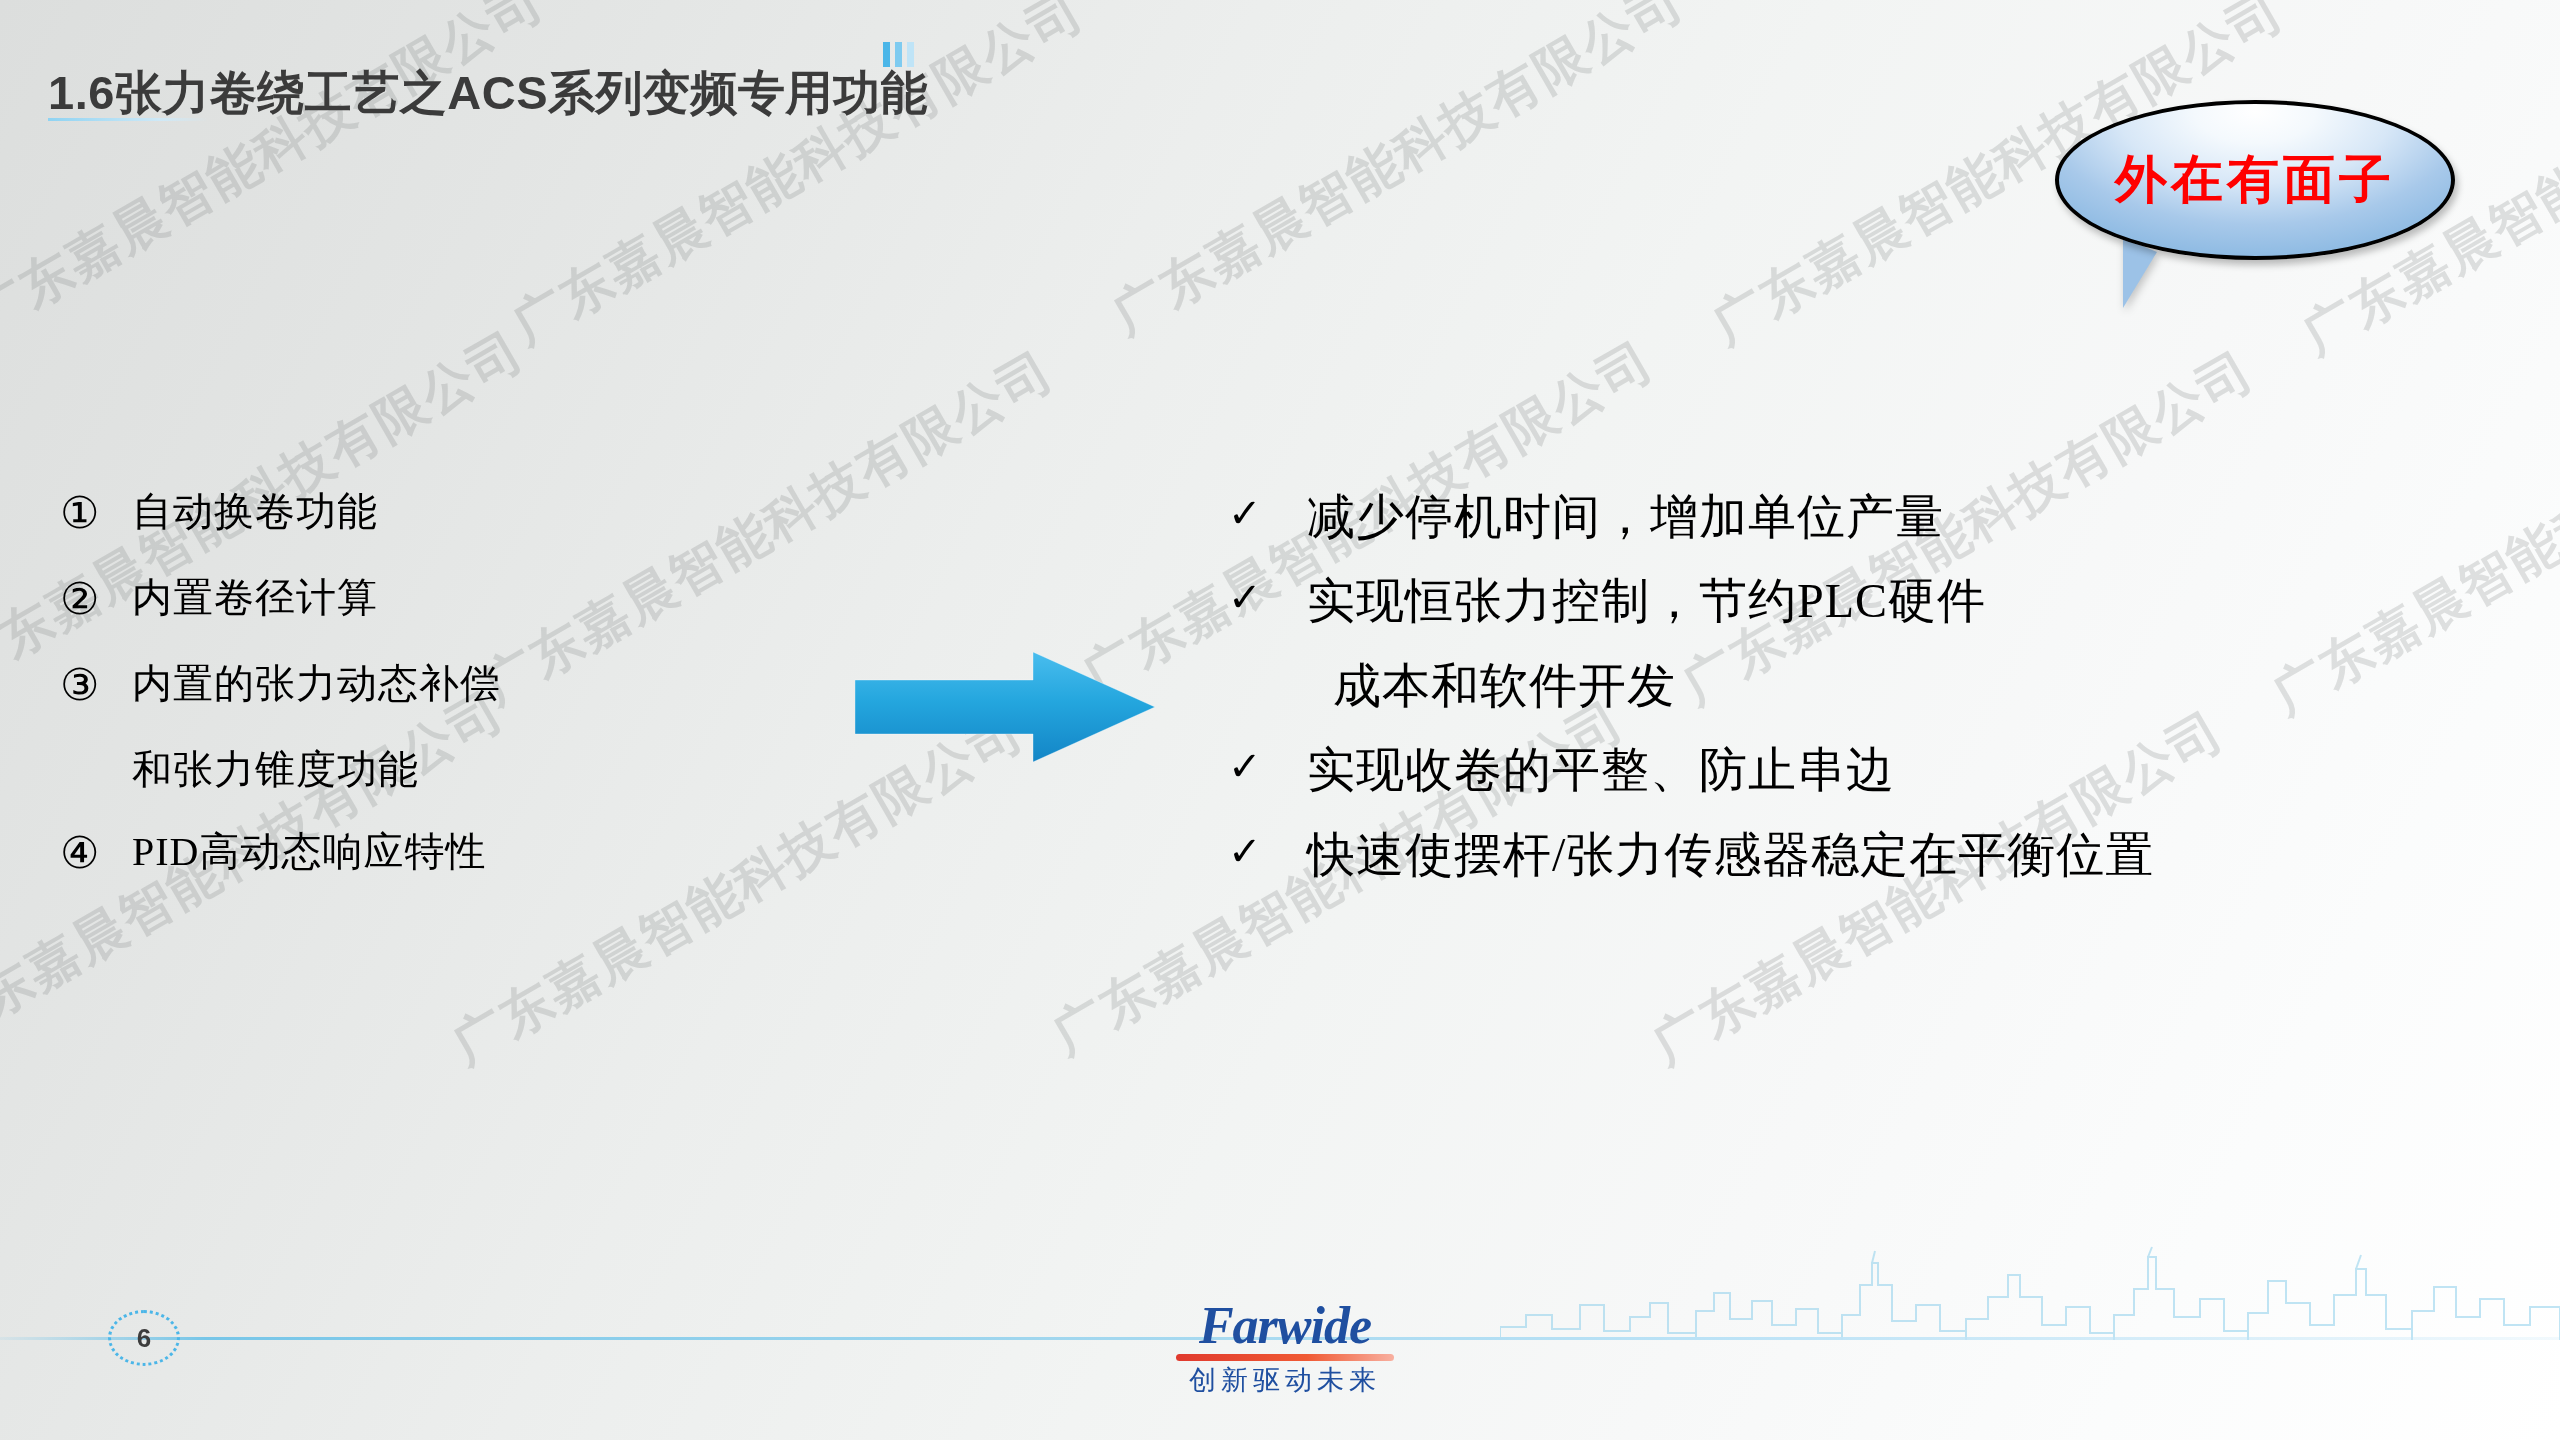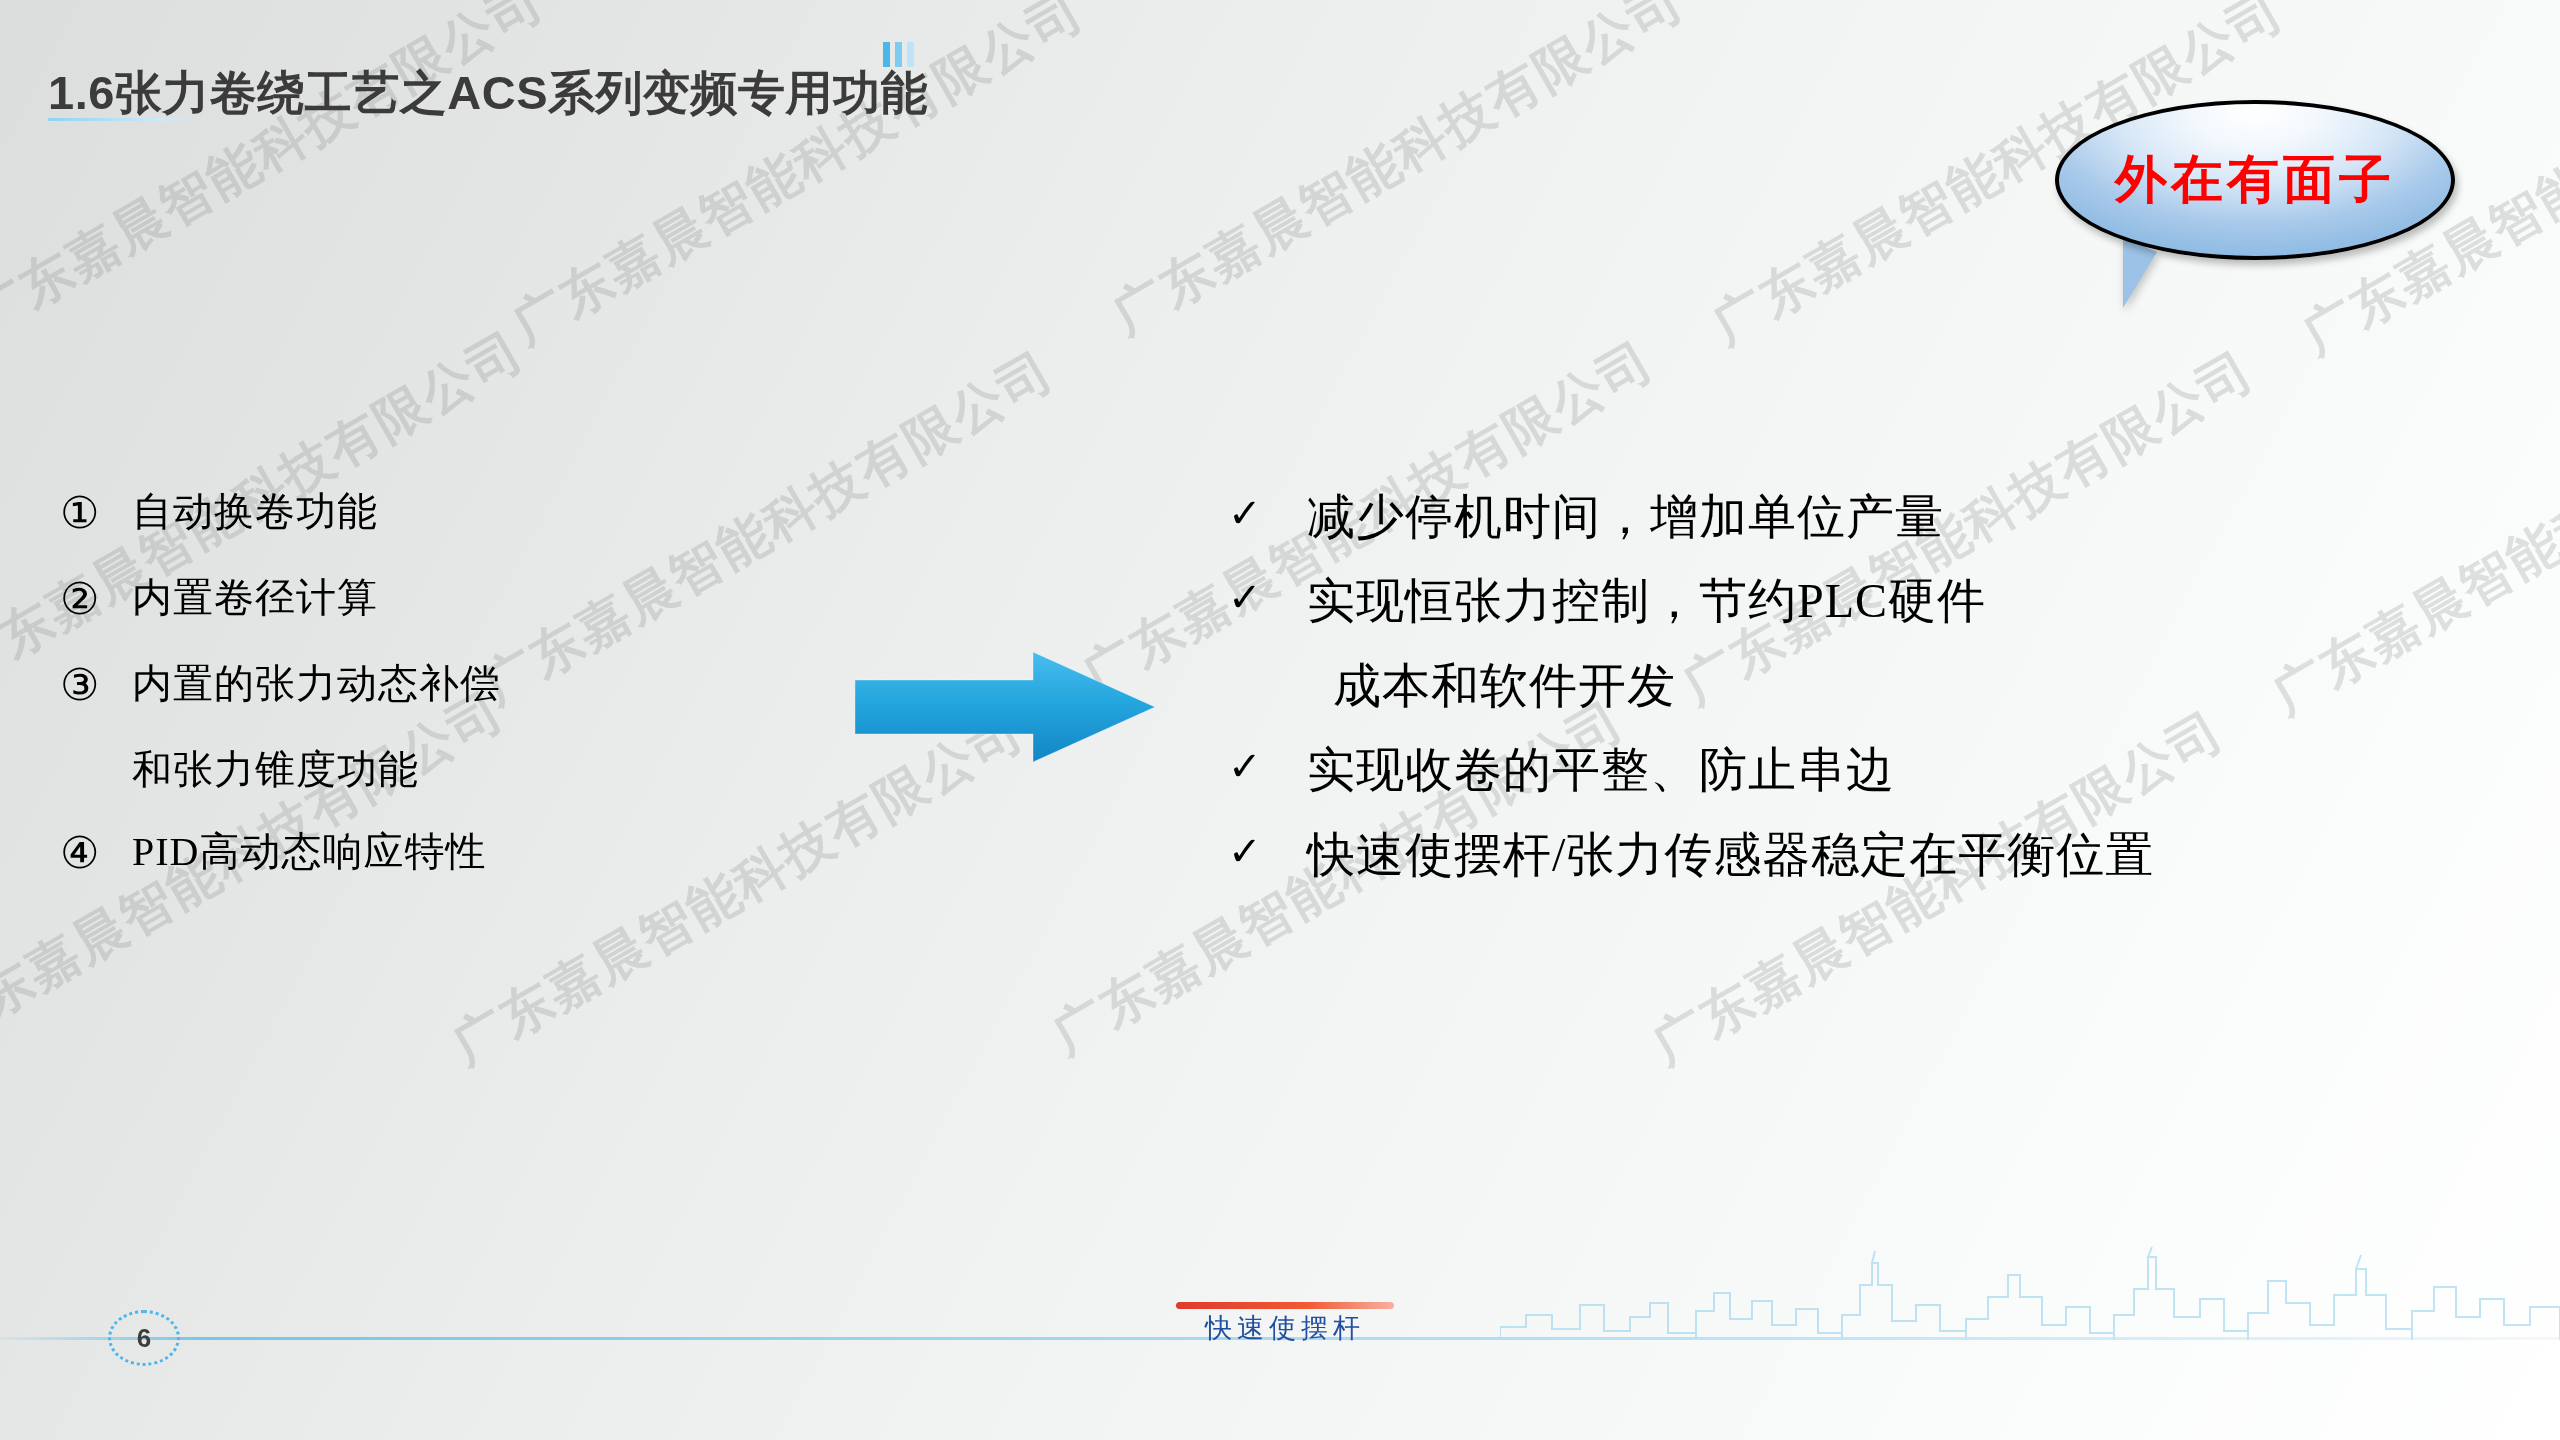"Farwide" div.logo-name { html: none -> <div>Farwide</div> }
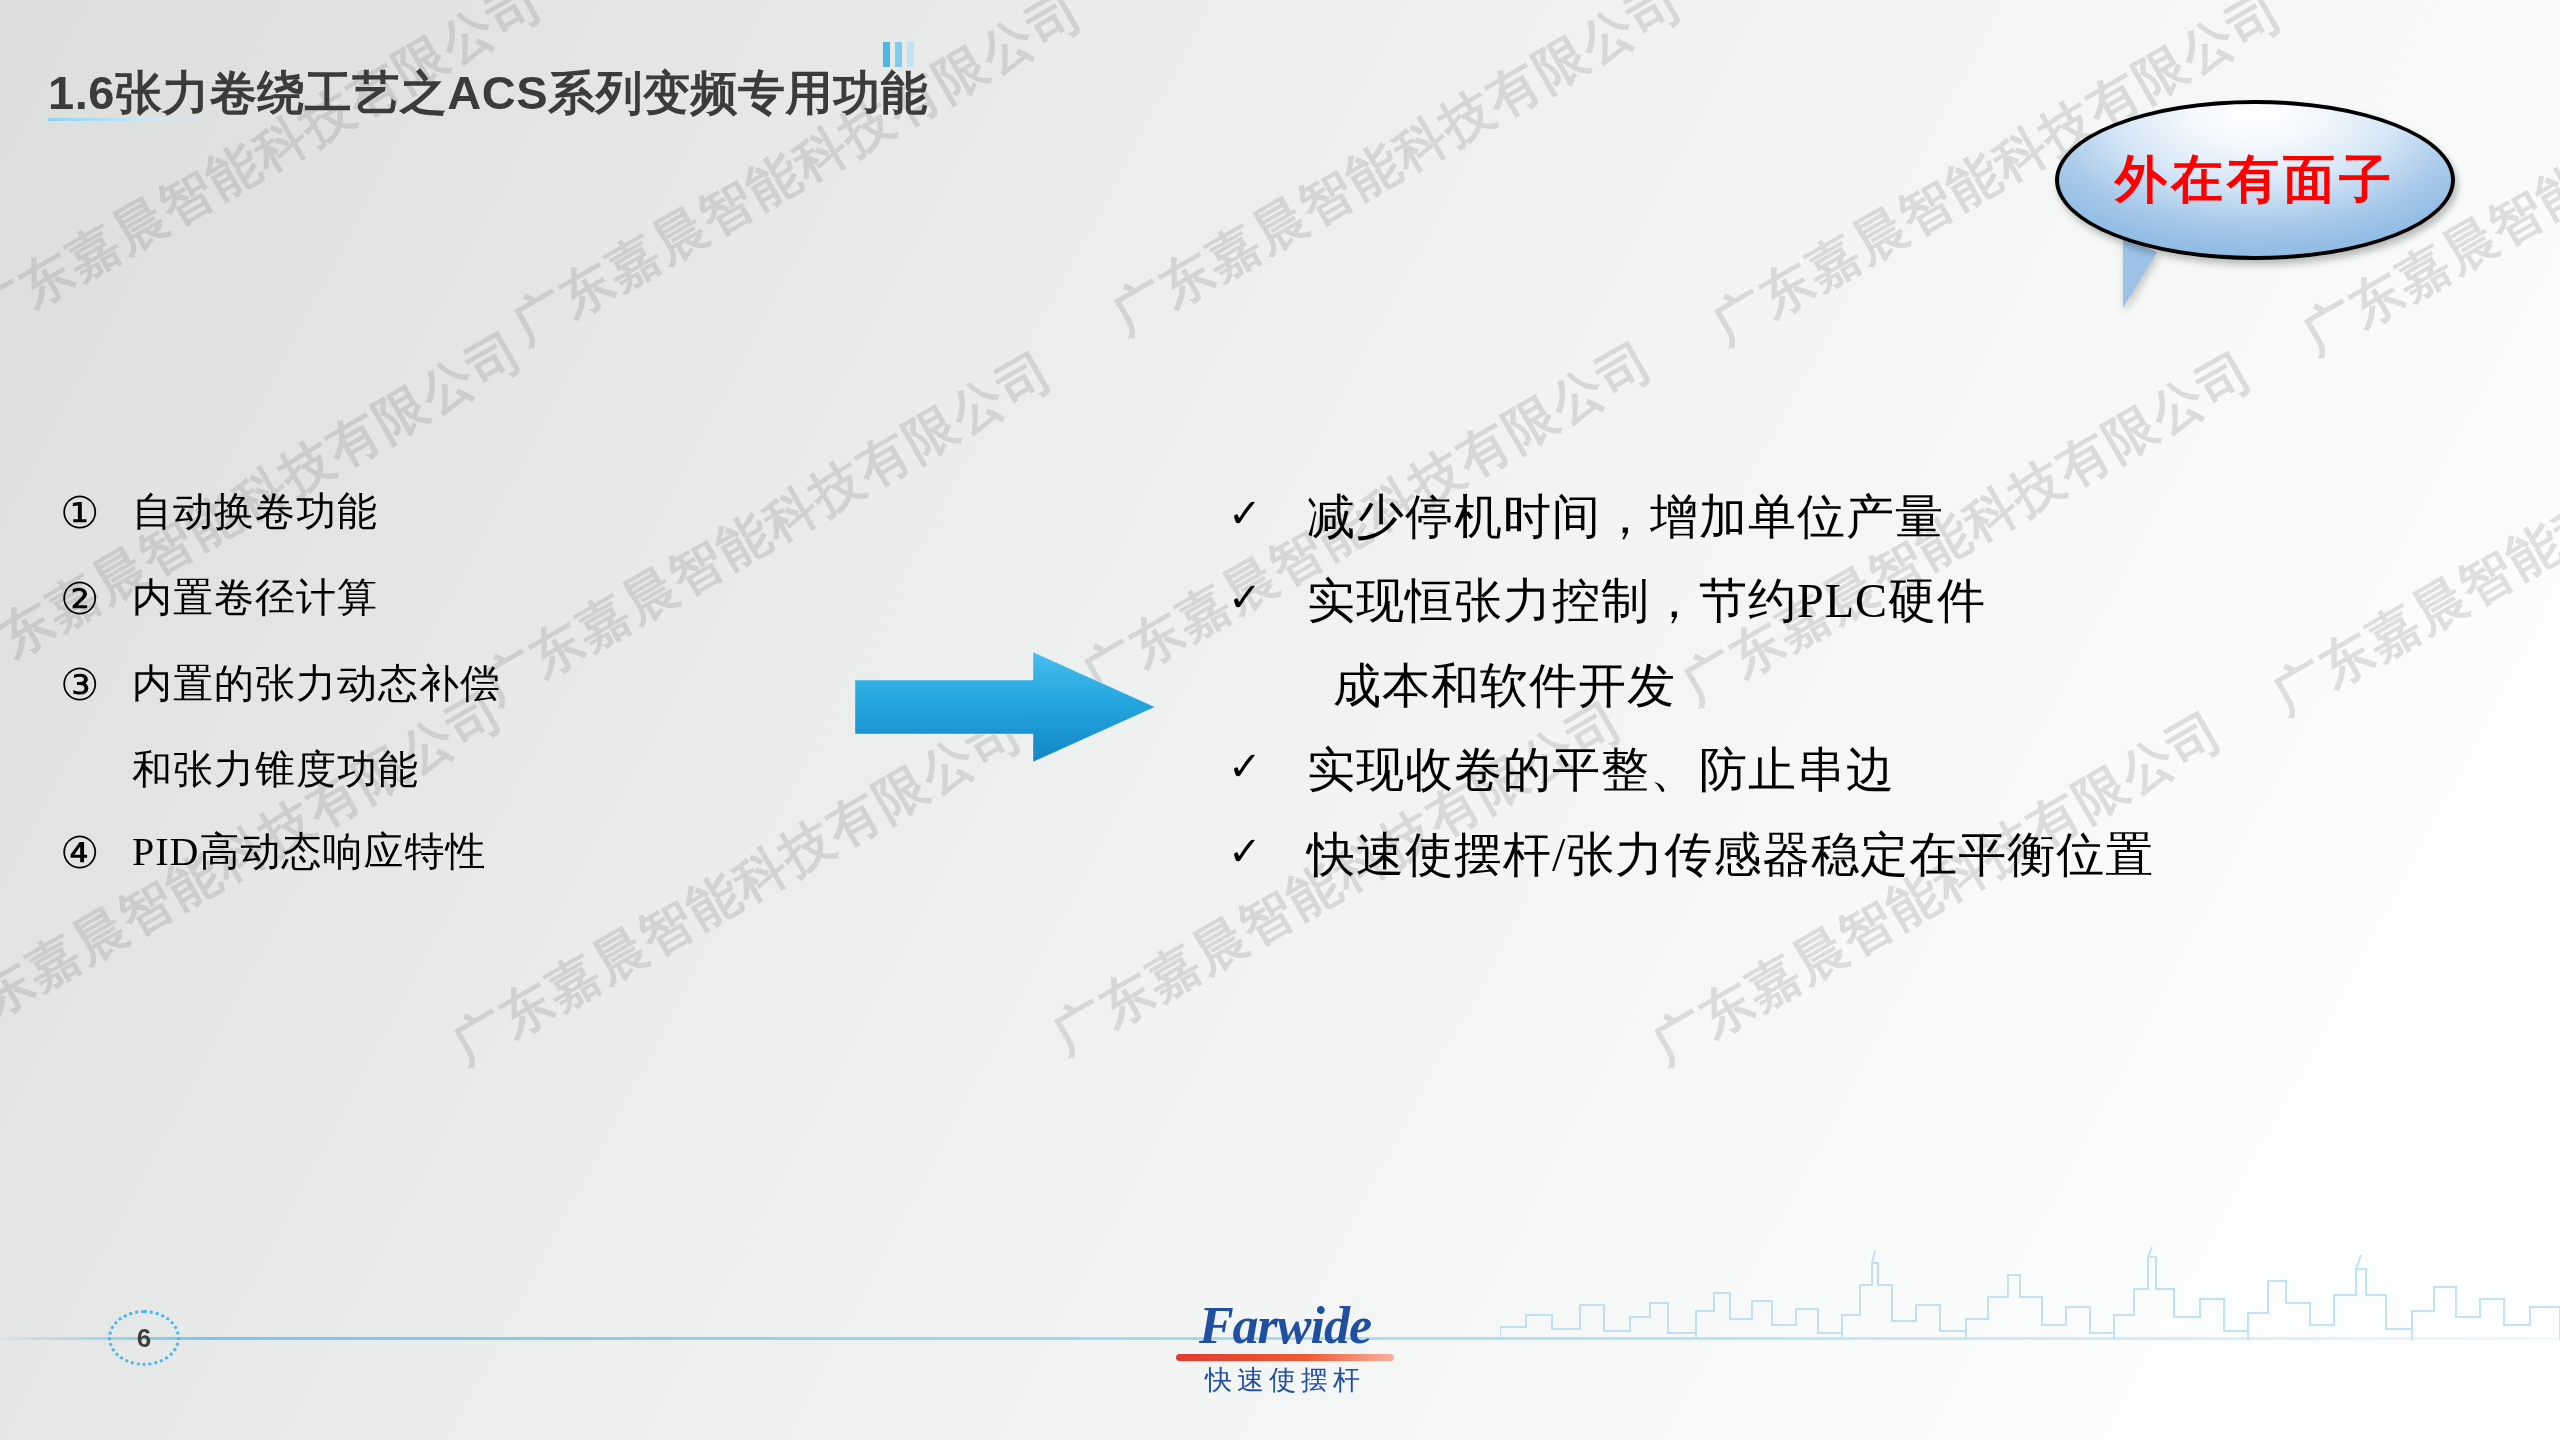"快速使摆杆" div.logo-tag { text: 快速使摆杆 -> 创新驱动未来 }
